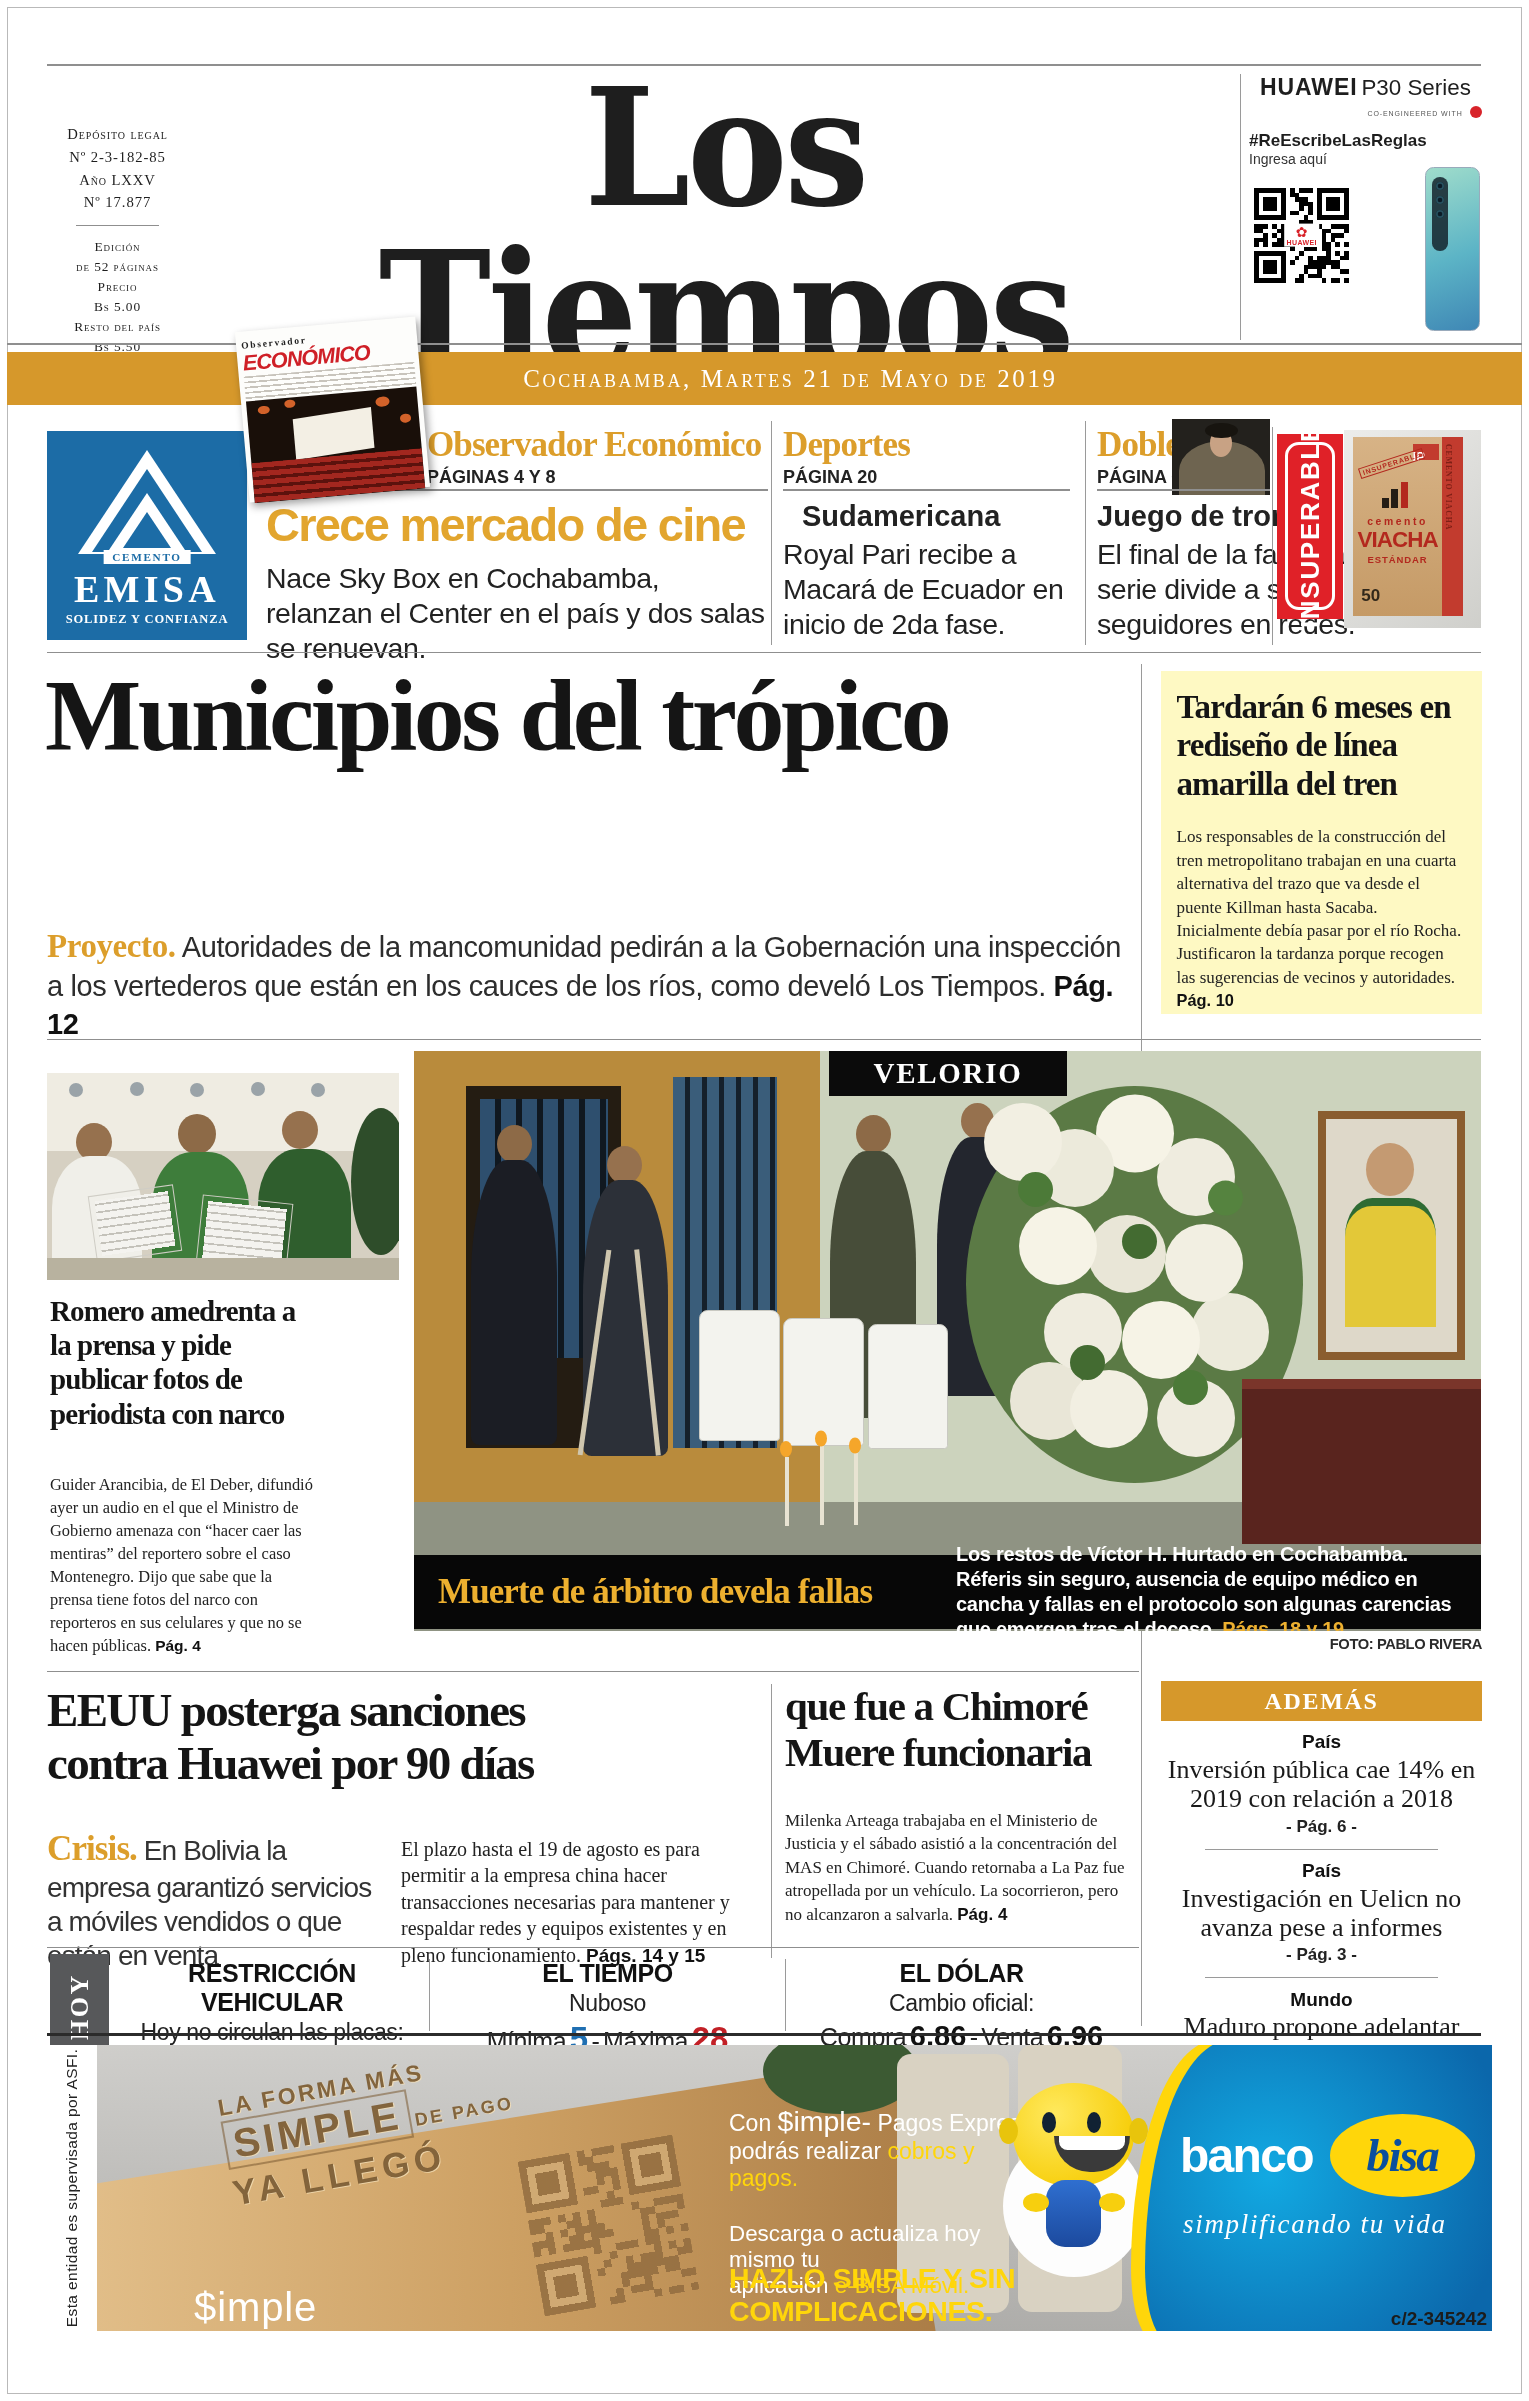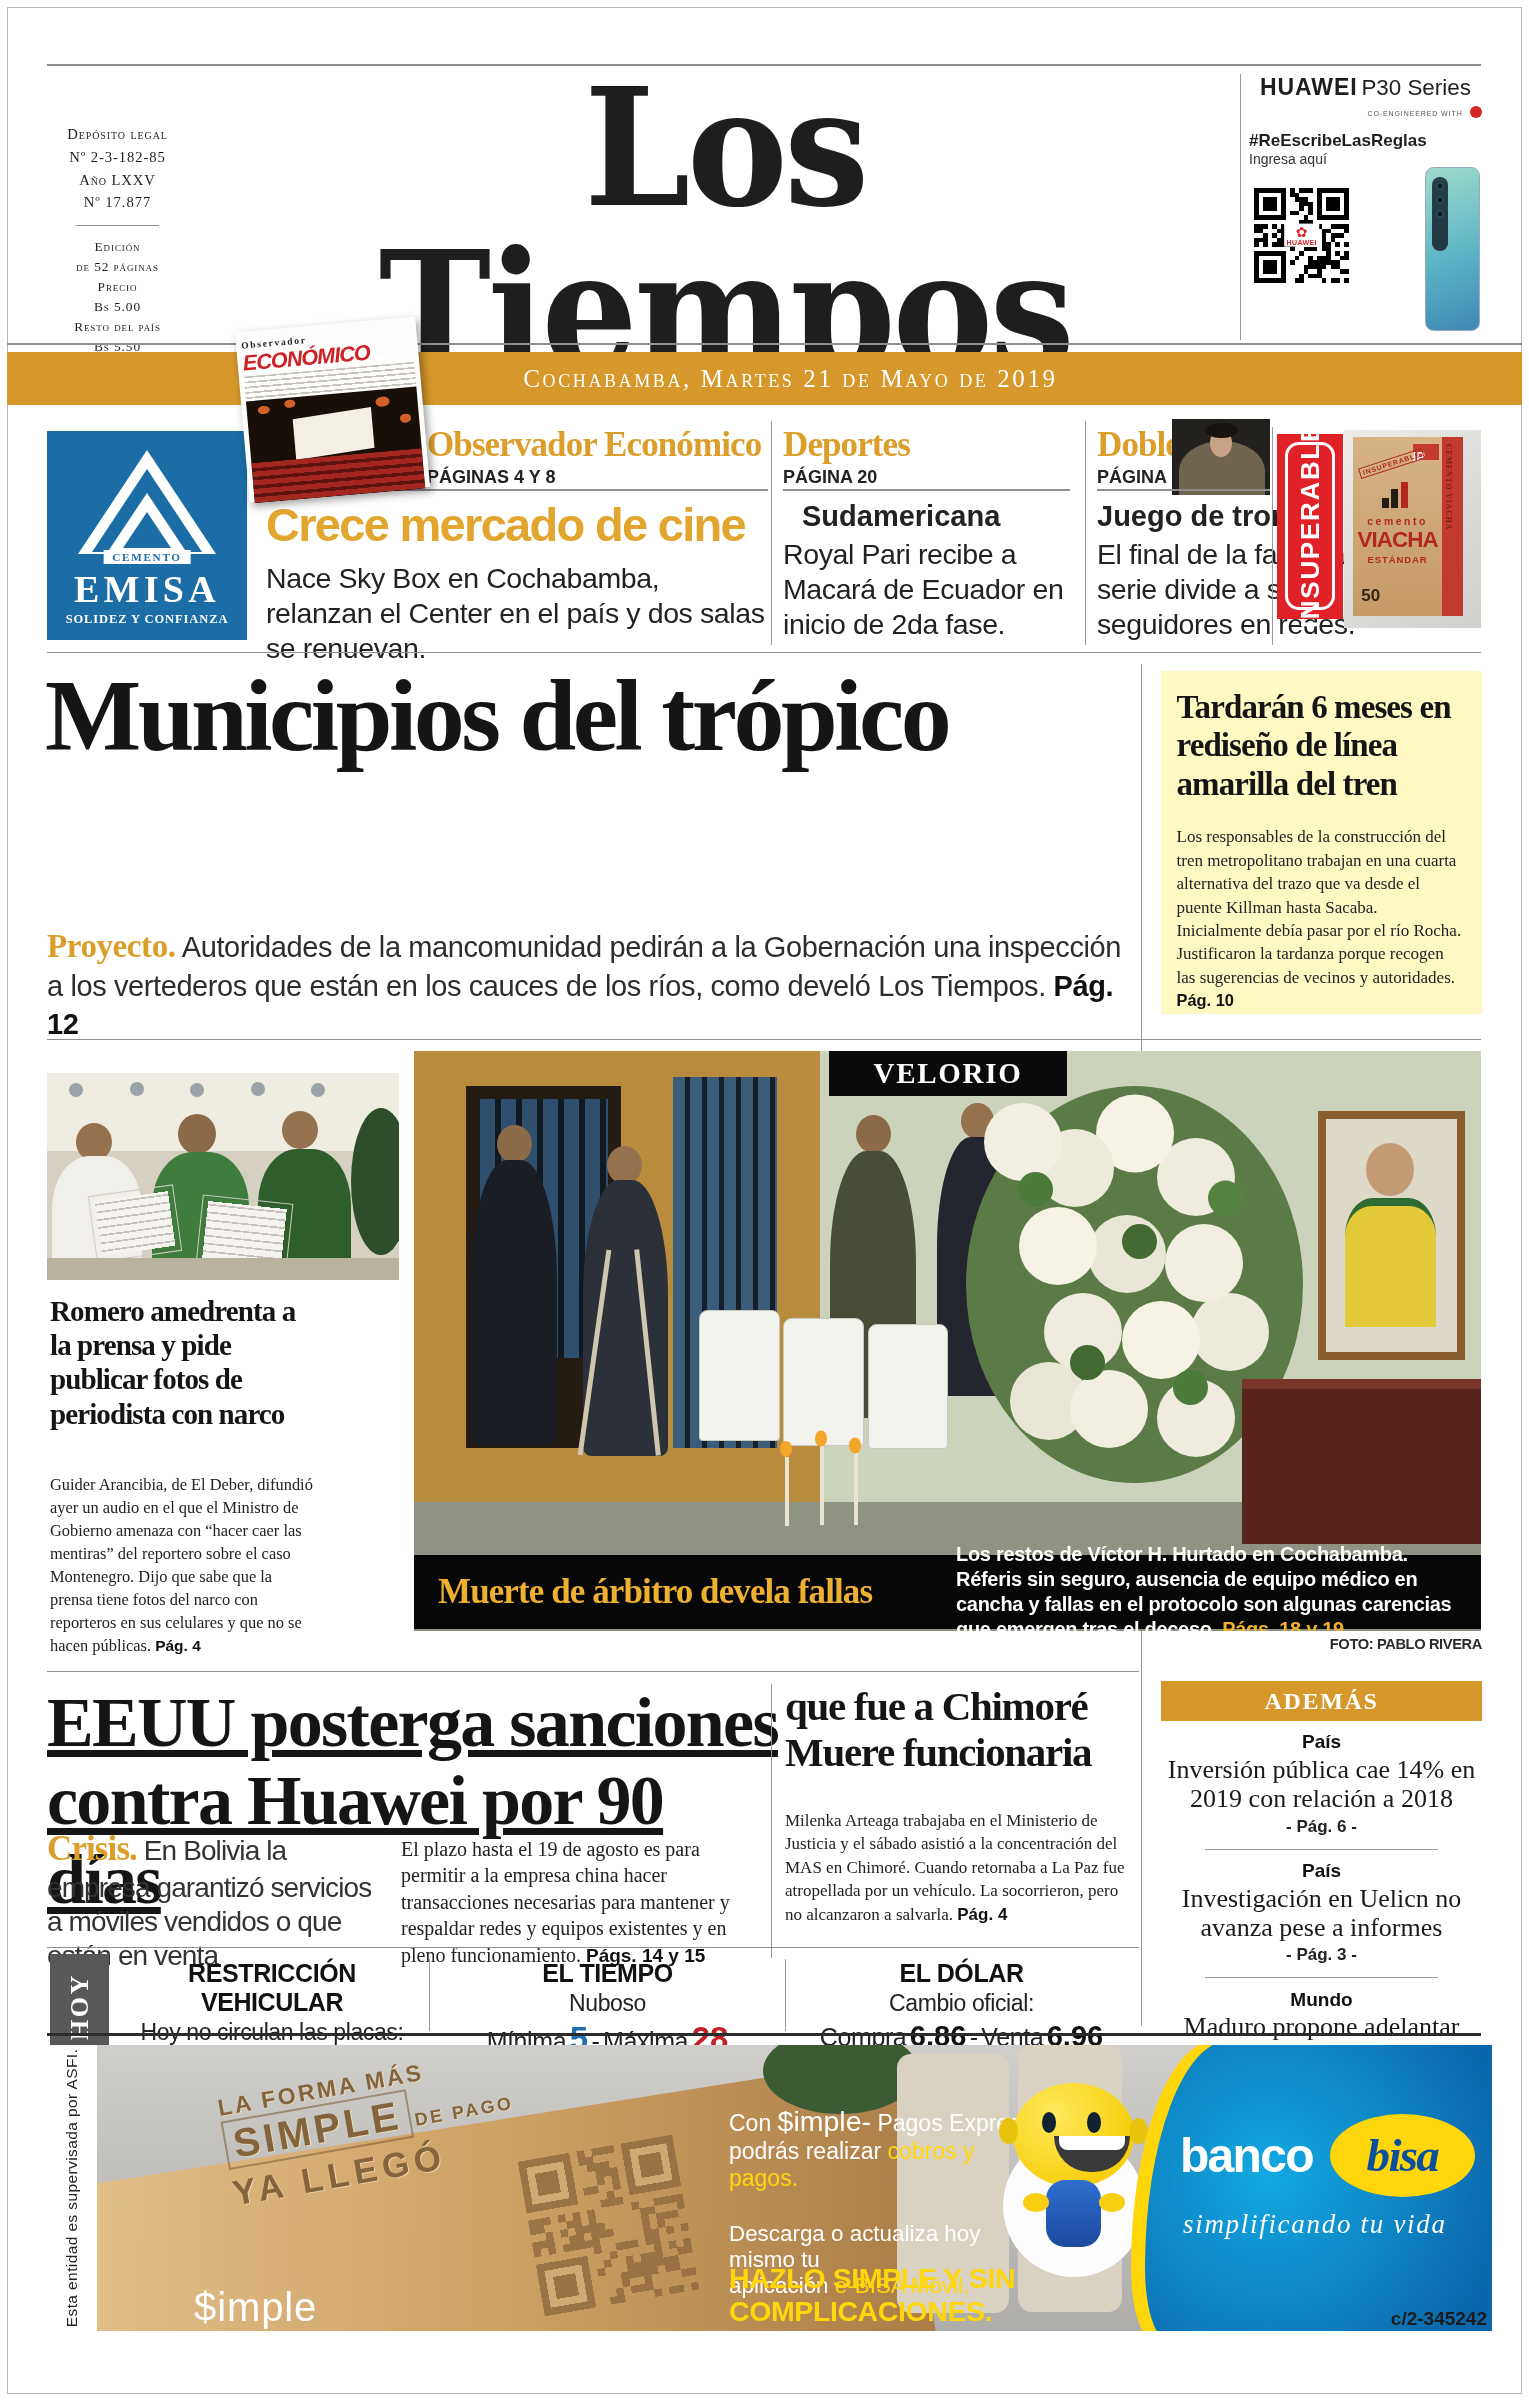"EEUU posterga sanciones" .eeuu-h { font-size: 70px -> 47px; text-decoration: underline -> none }
